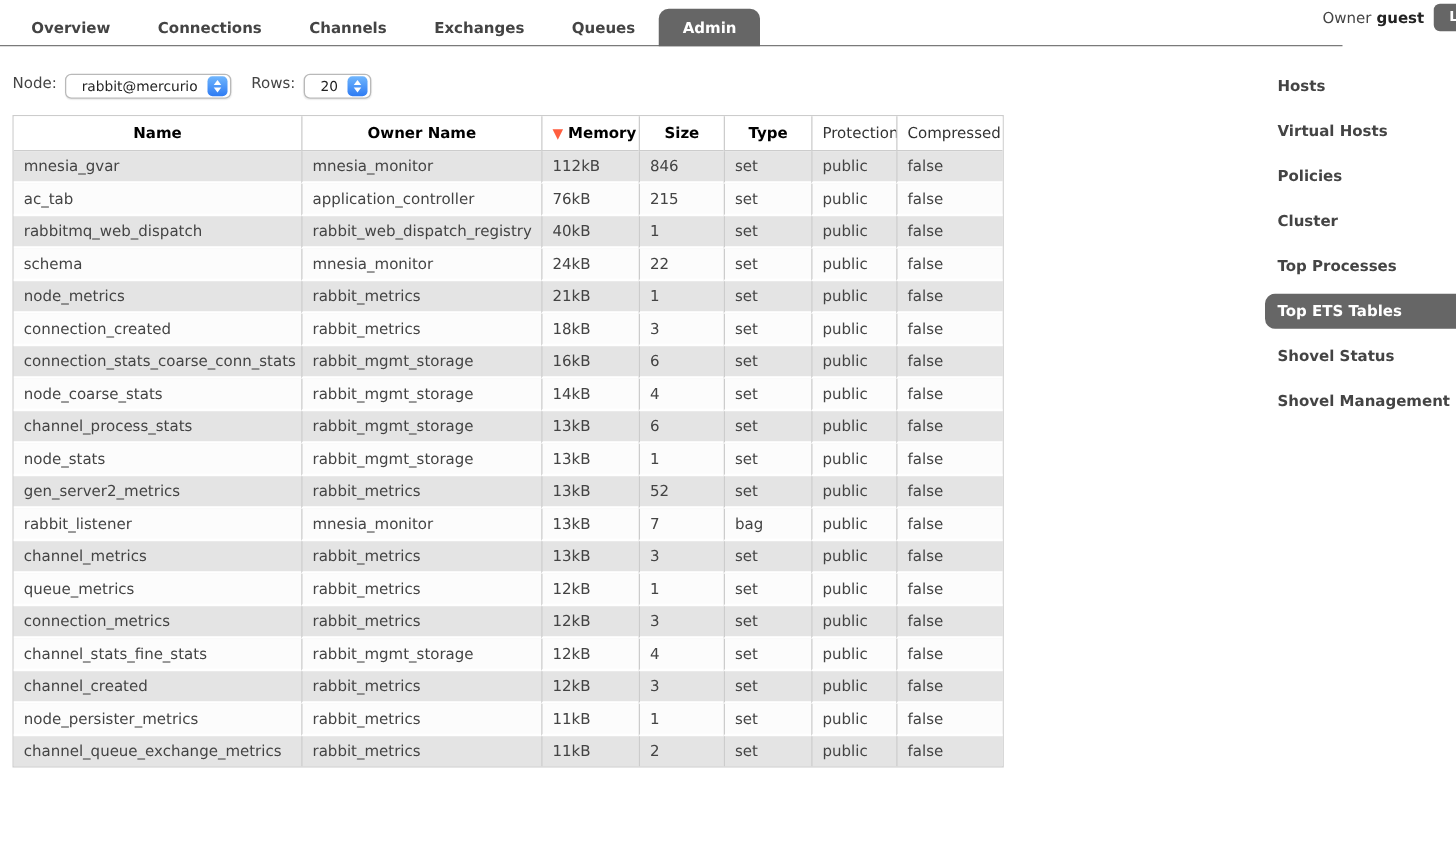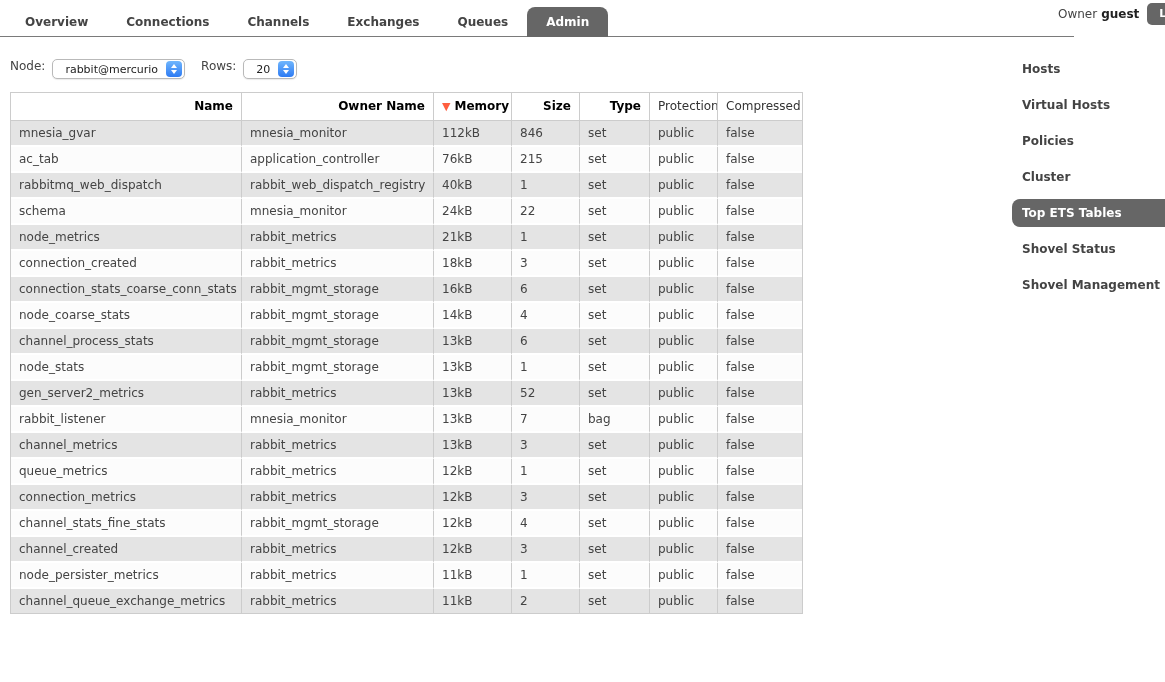"Name" table.list th { text-align: right -> center }
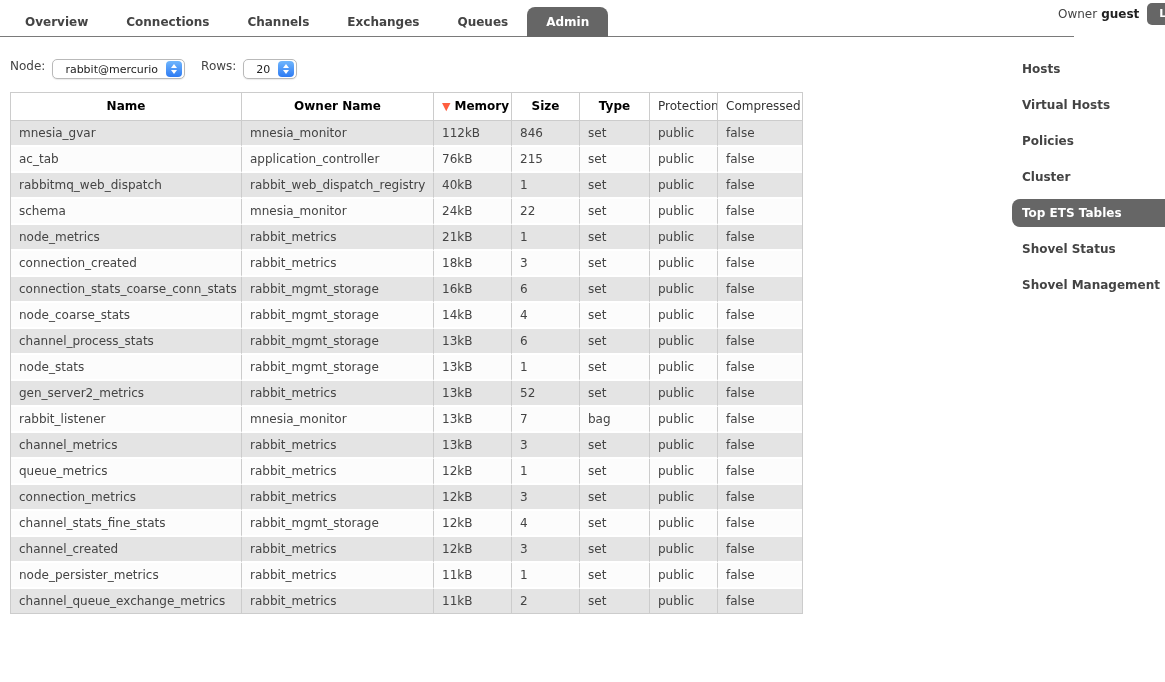"Top Processes" li { html: none -> <li>Top Processes</li> }
